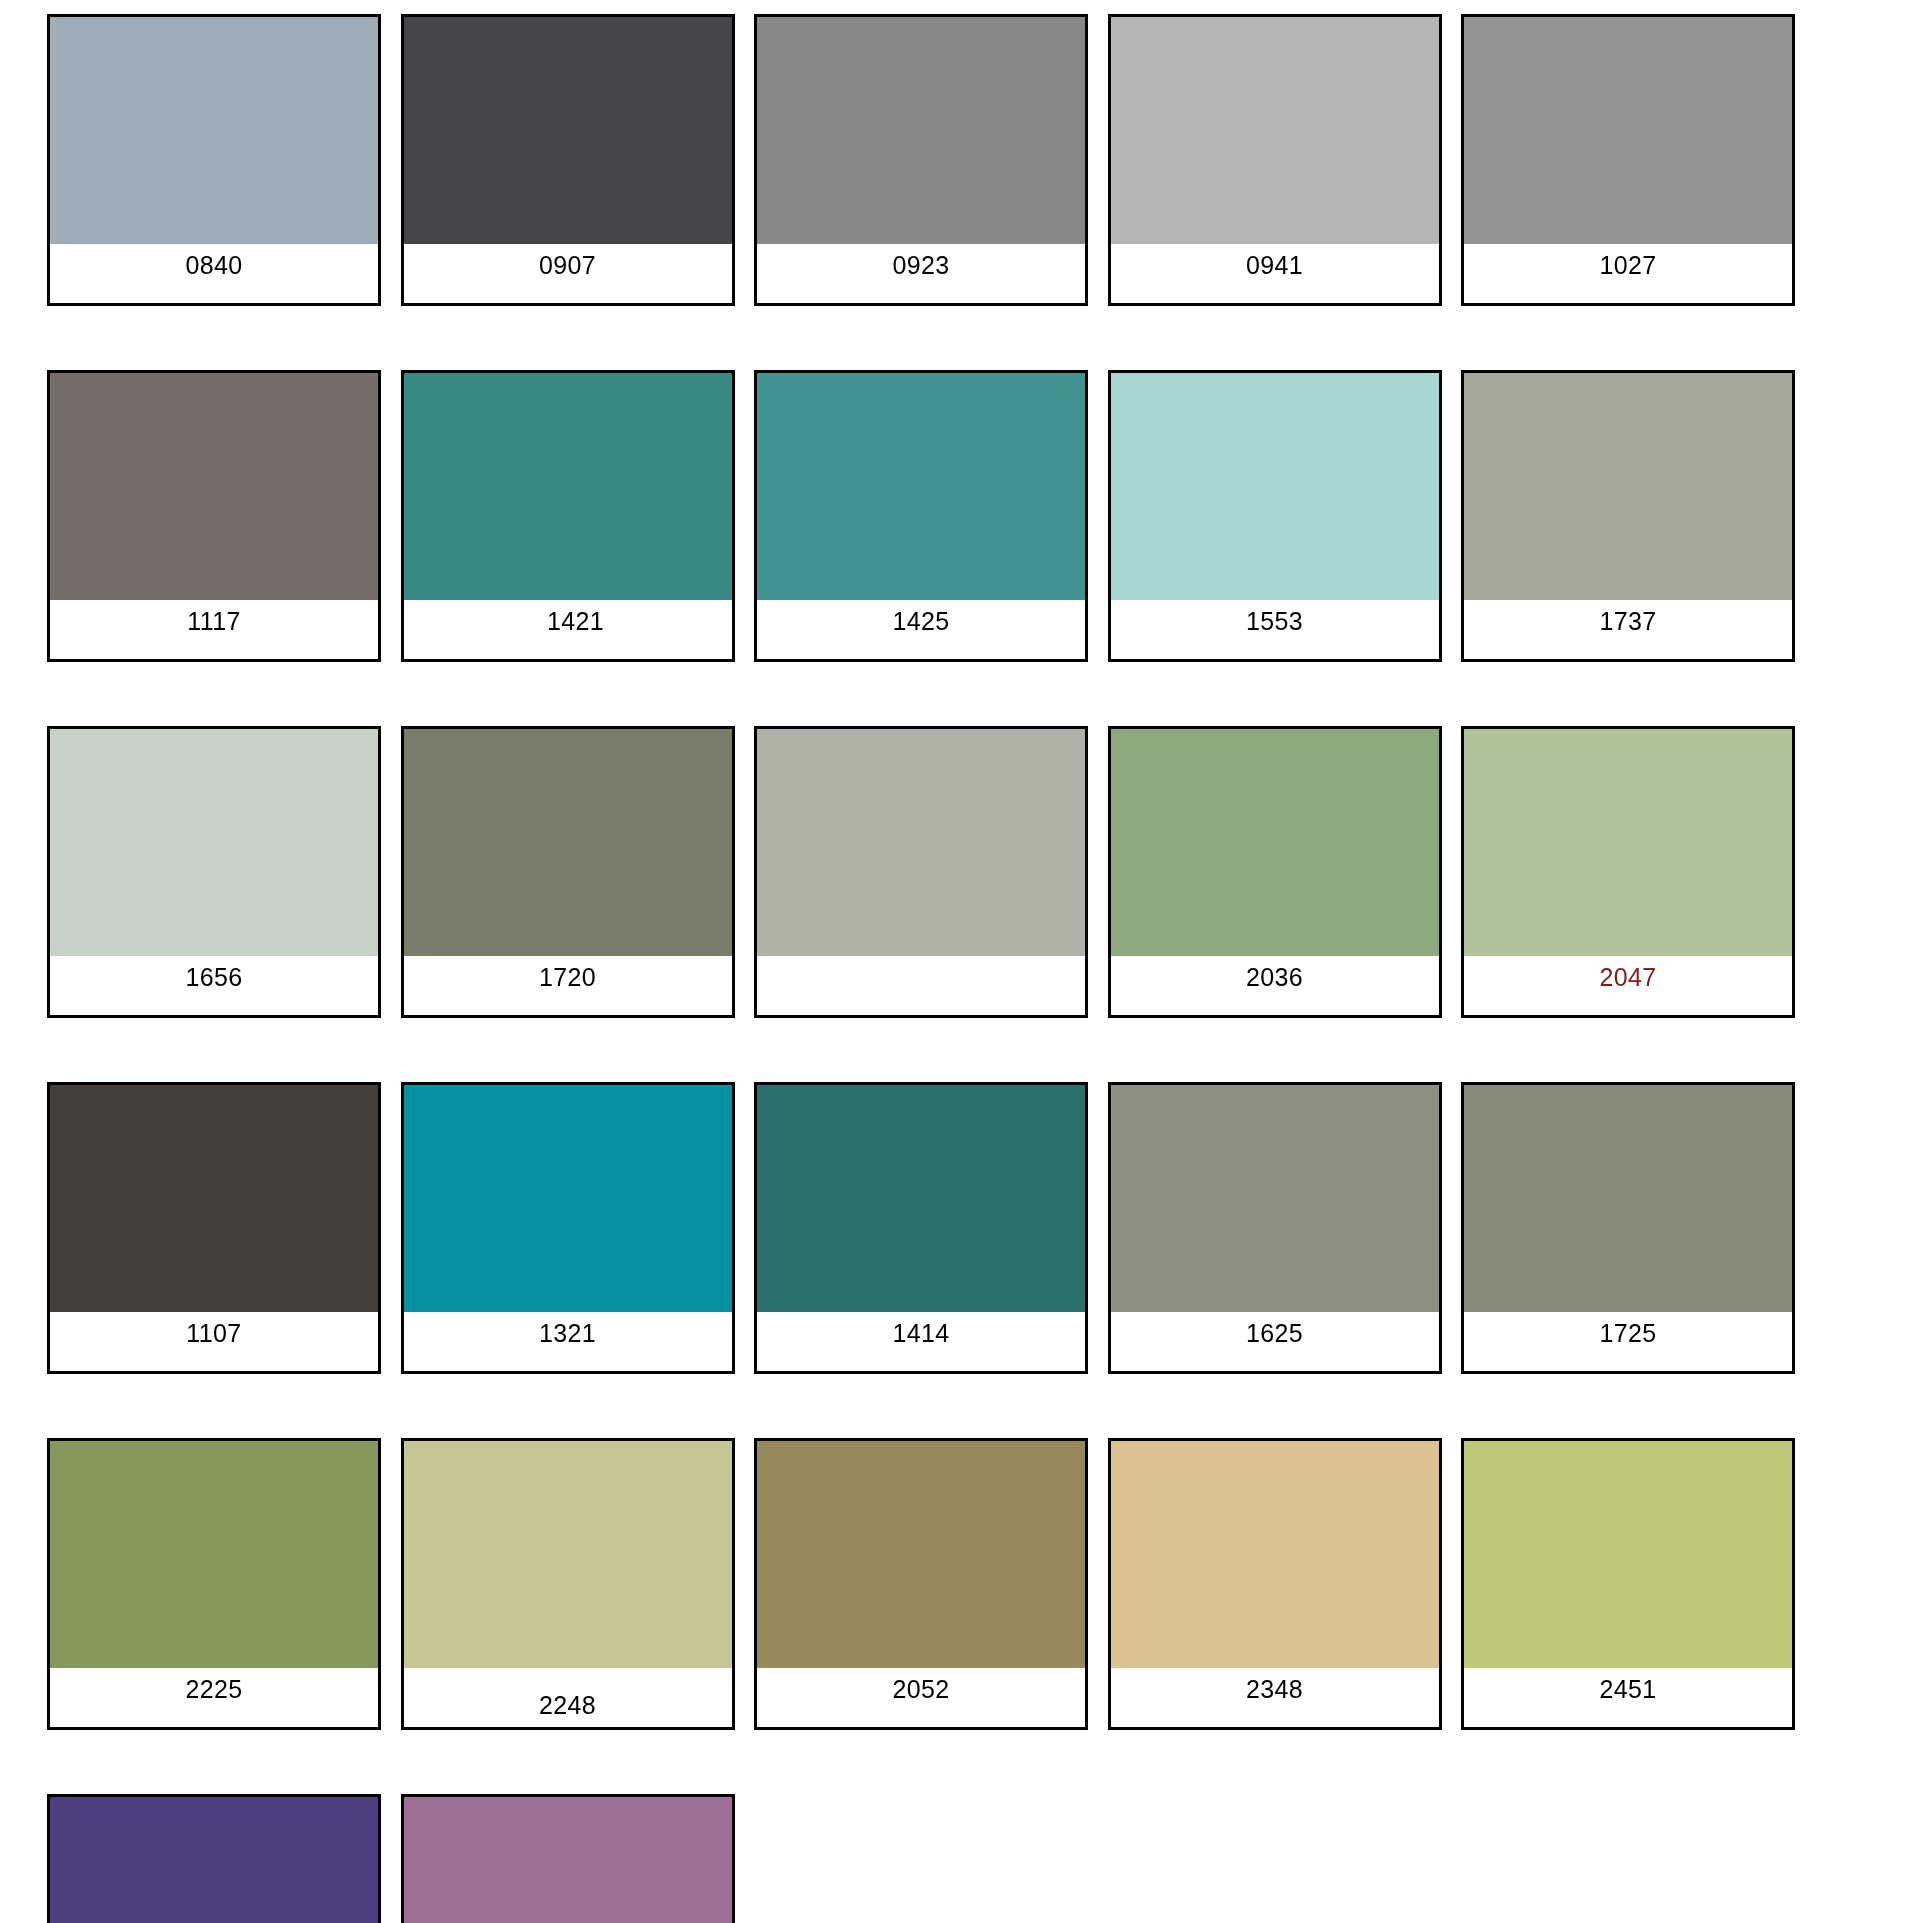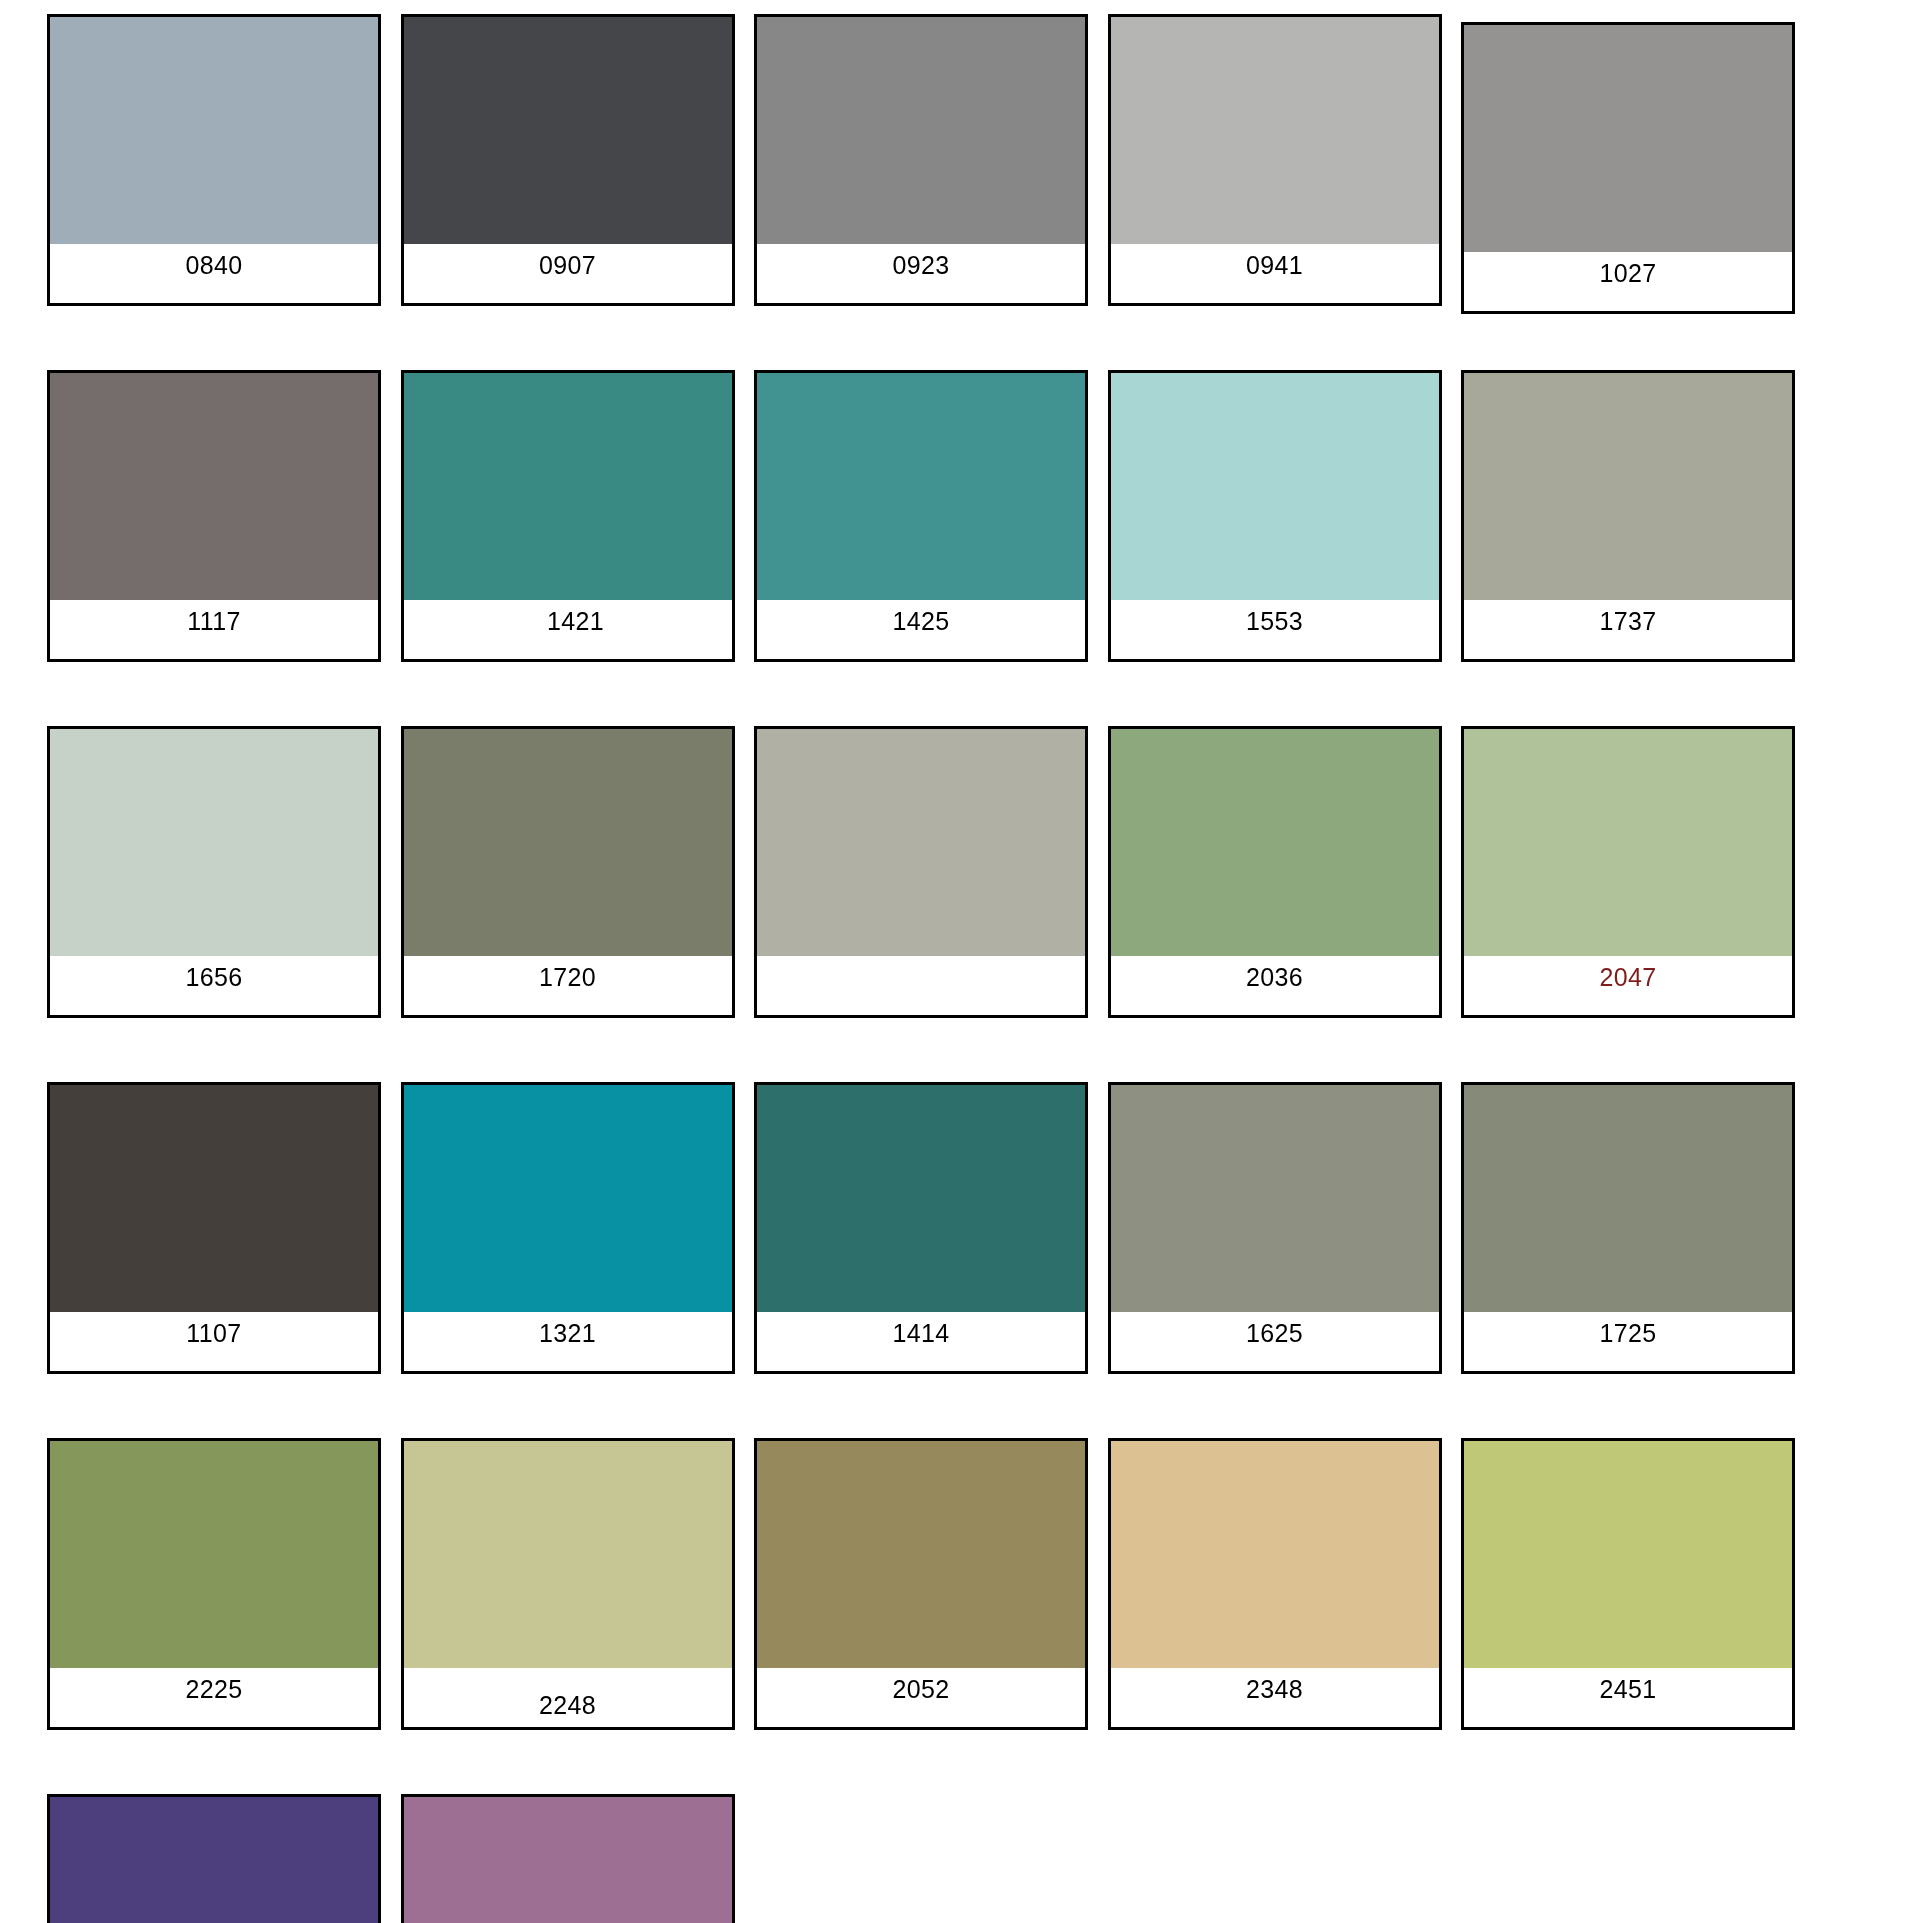"1027" div.swatch-card { margin-top: 8px -> none }
